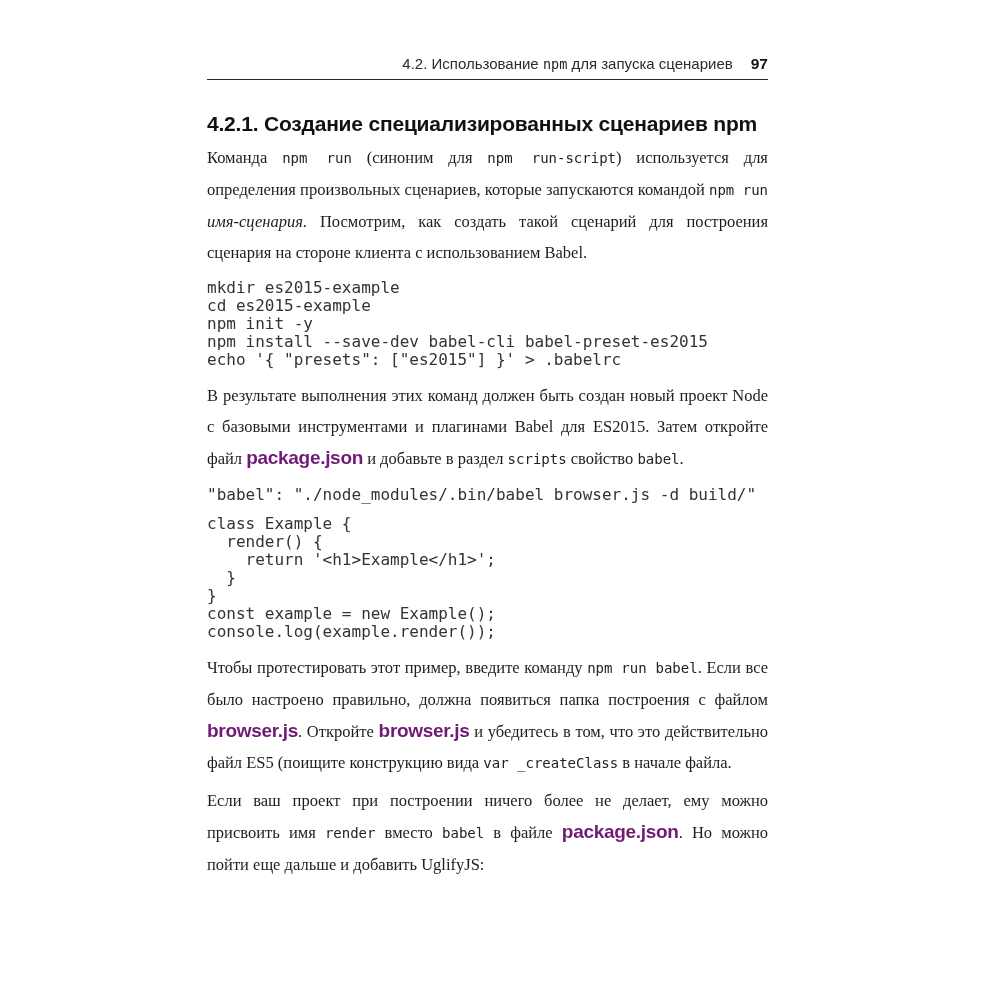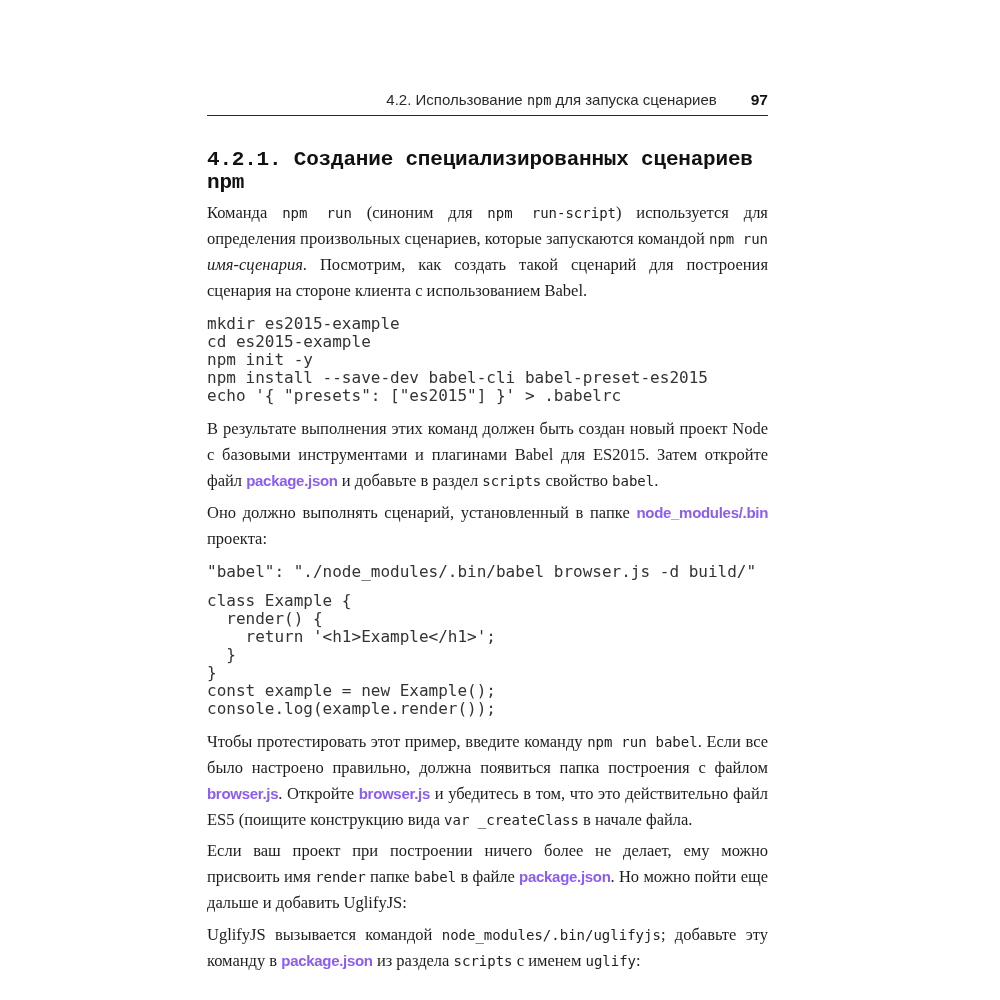"4.2. Использование npm для запуска" .pagehead-title { margin-top: 36px -> none }
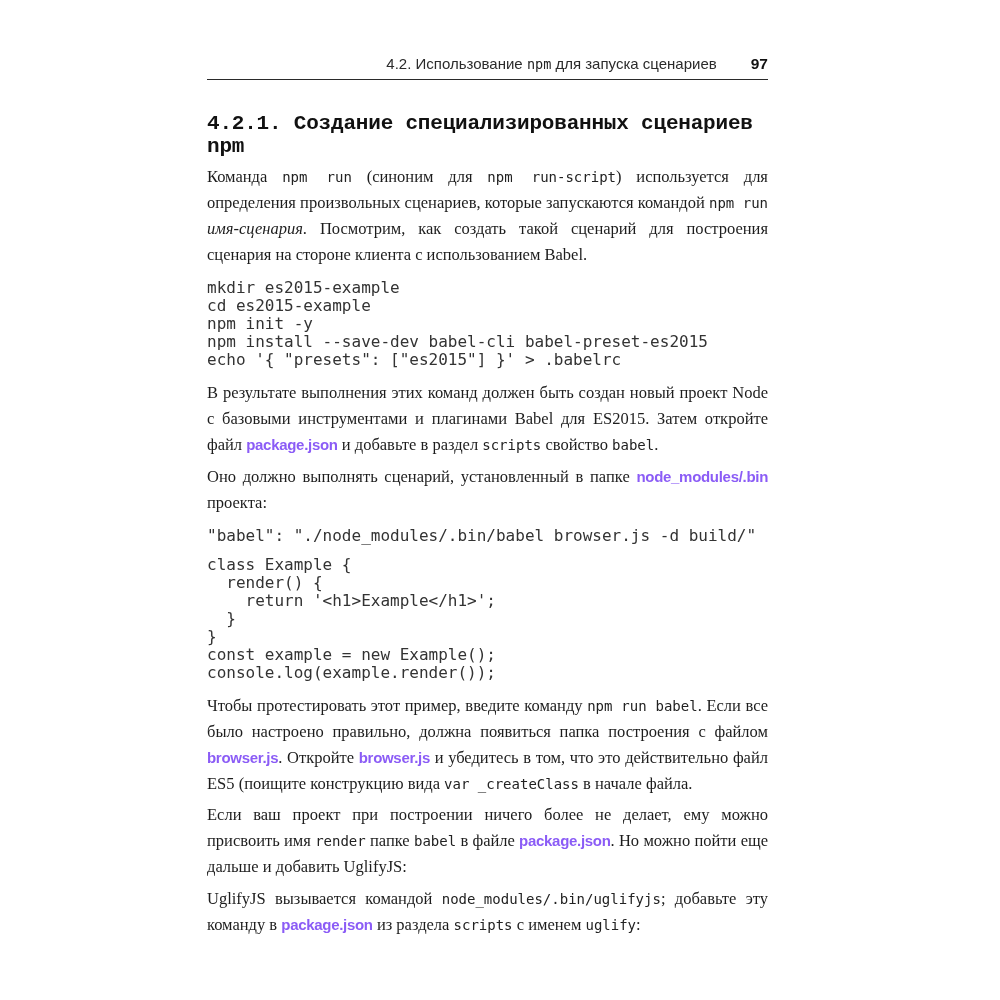"97" .pagehead-num { margin-left: 34px -> 18px }
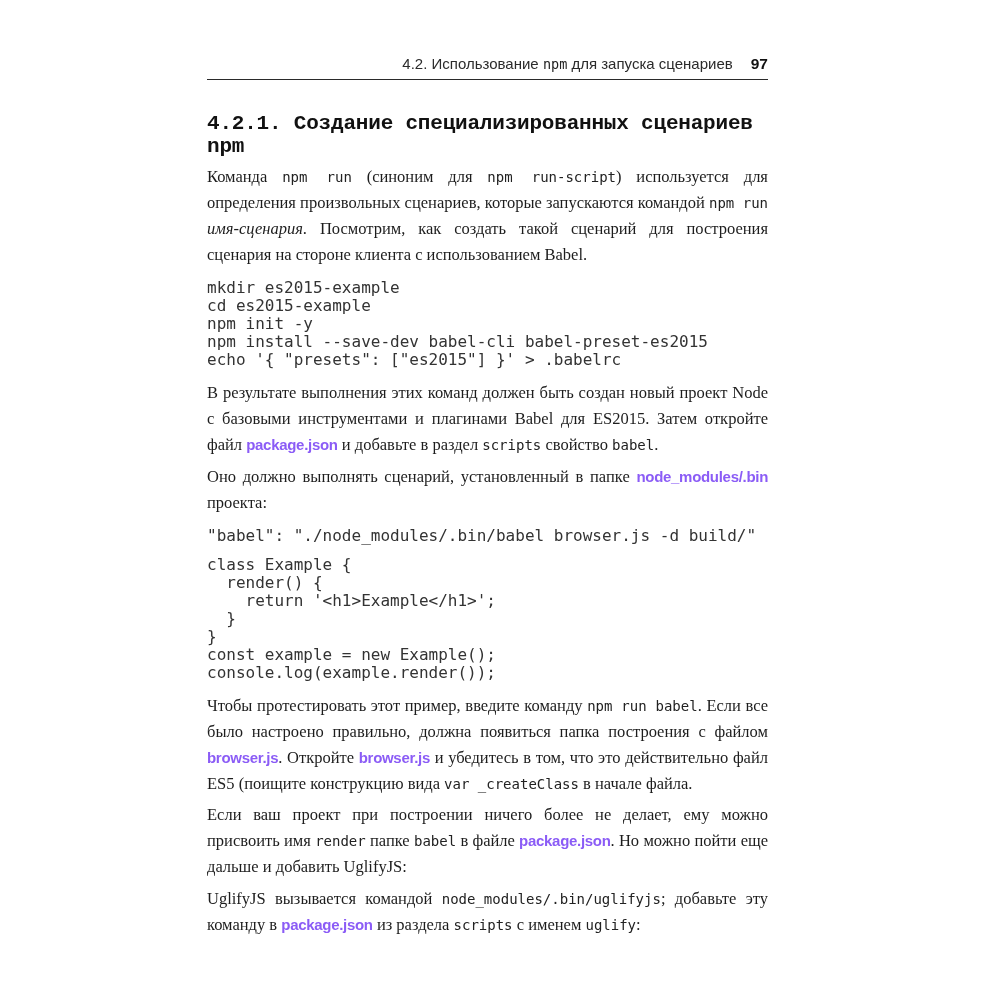"4.2.1. Создание специализированных" .section-title { font-family: Liberation Mono, monospace -> Liberation Sans, sans-serif }
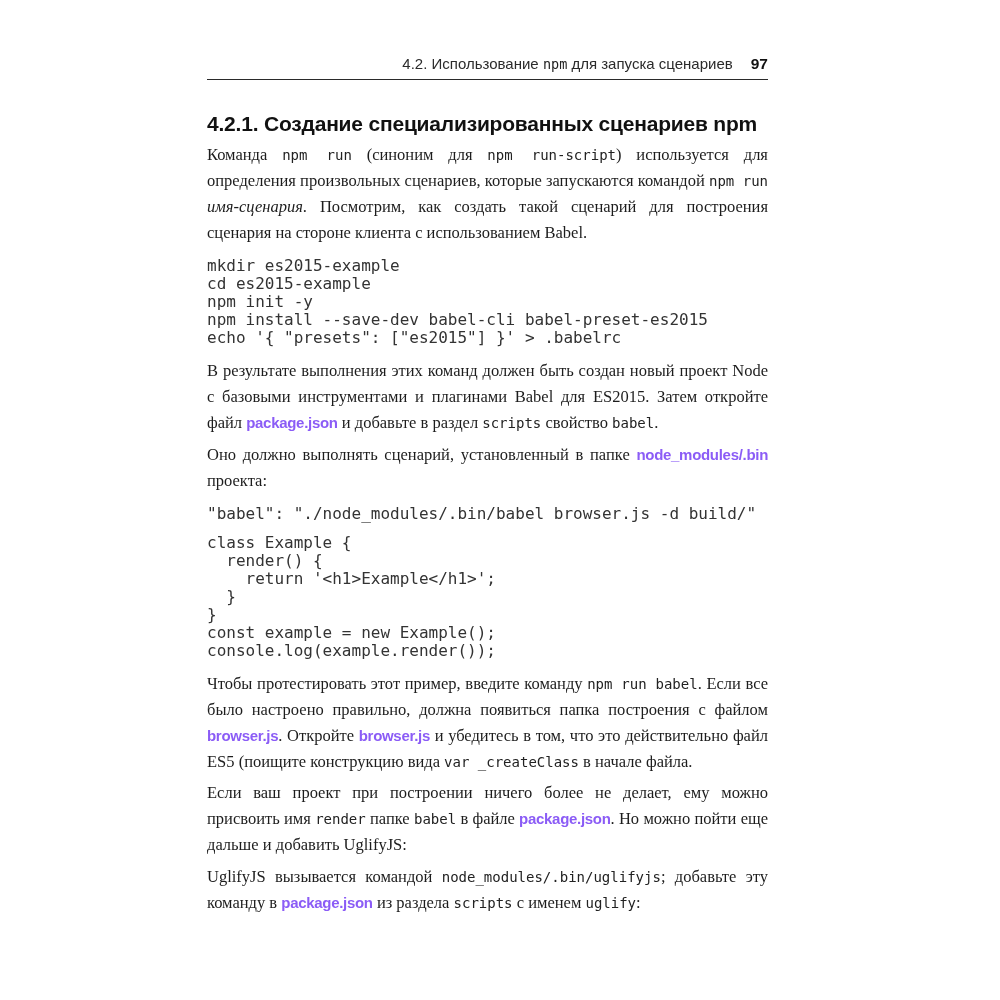"Команда npm run (синоним для" .para { line-height: 26px -> 31px }
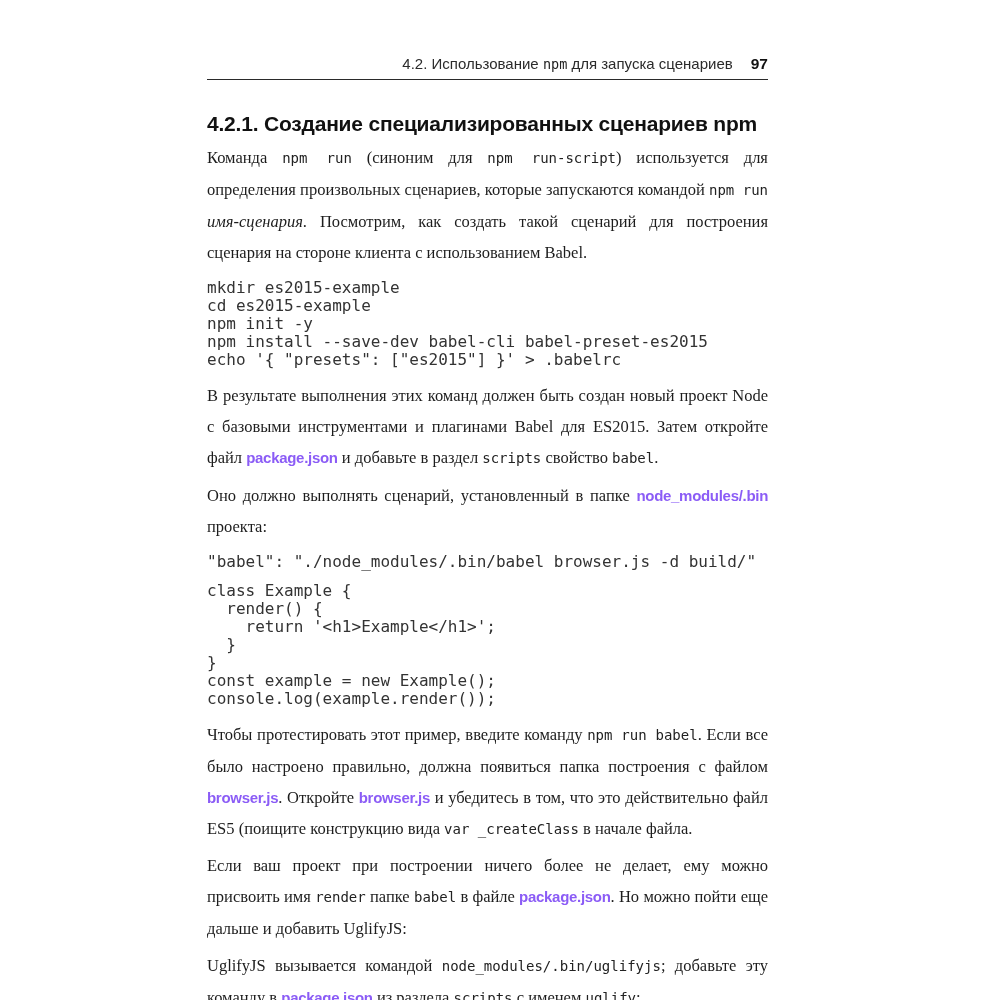"package.json" .r-f { color: #8b5cf6 -> #701a75; font-size: 15px -> 19px }
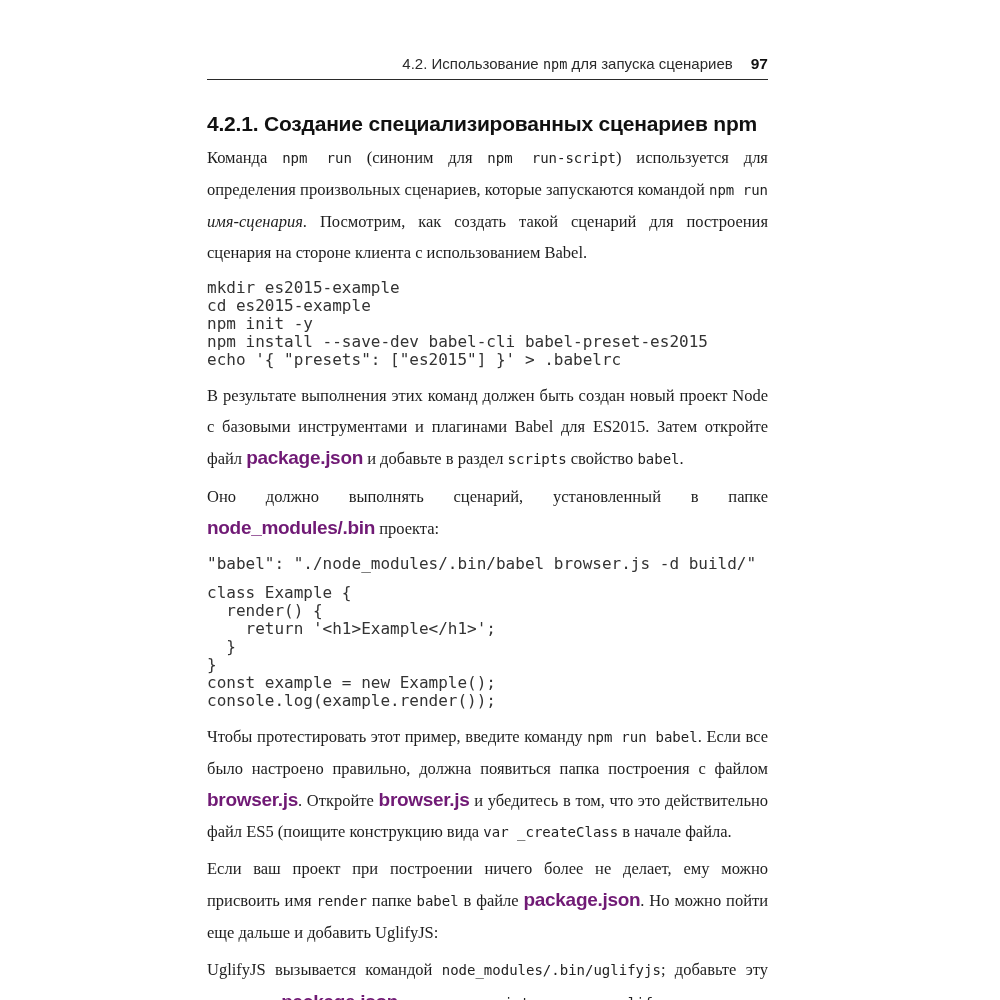"Оно должно выполнять сценарий," p.para { html: <p><span>Оно должно выполнять сценарий, установленный в папке </span><span>node_modules/.bin</span><span> проекта:</span></p> -> none }
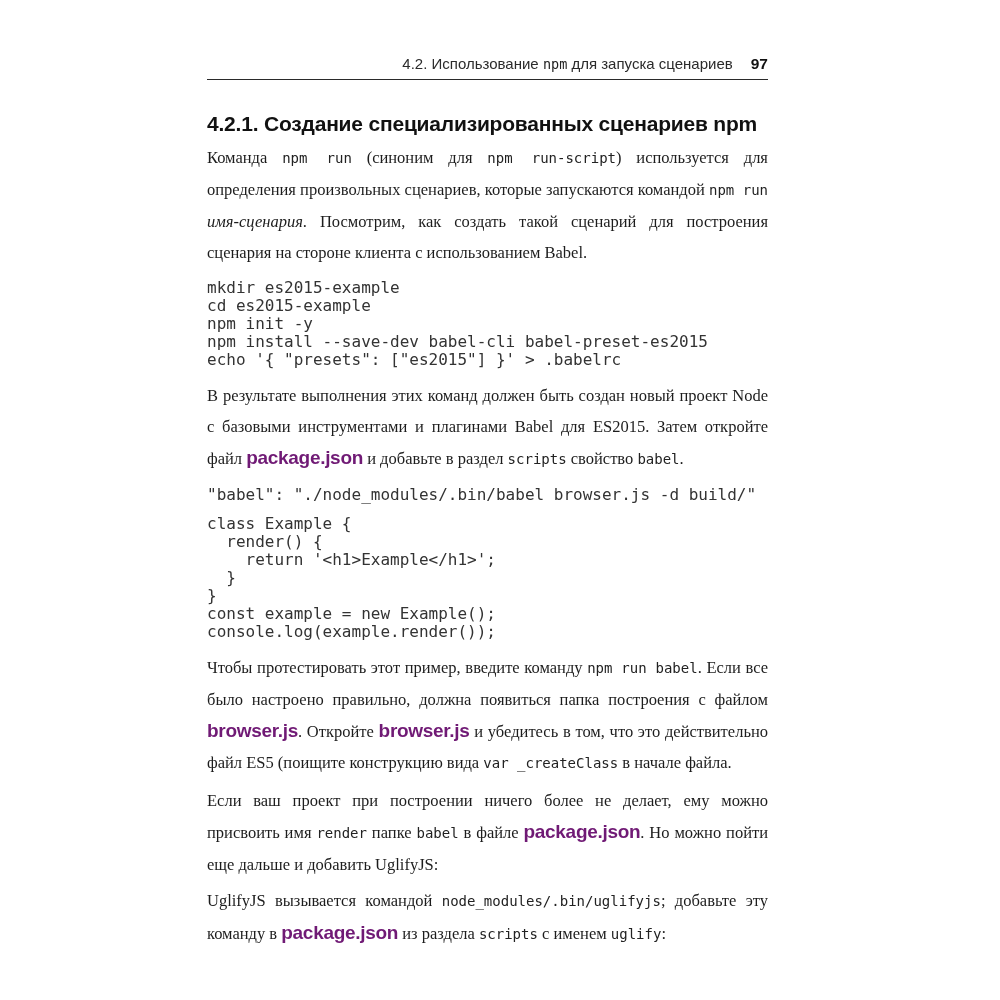"папке" span.r-t { text: папке -> вместо }
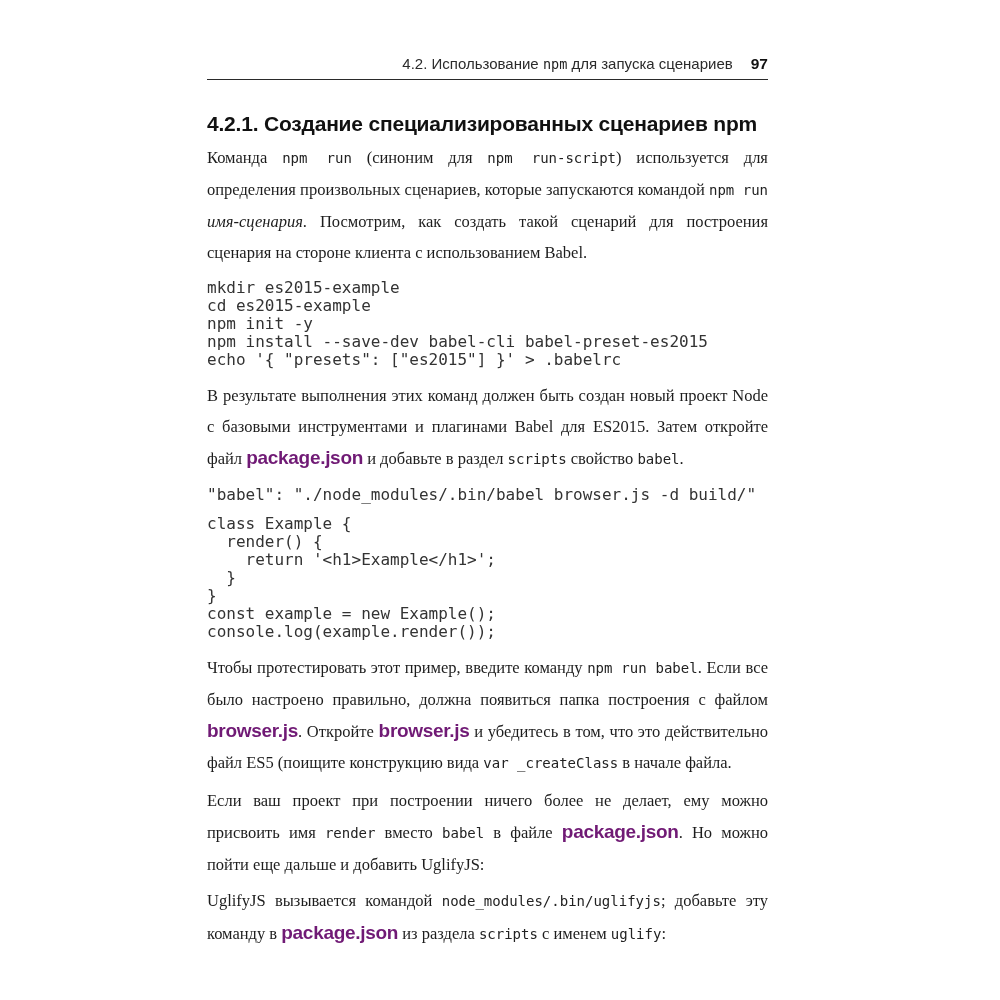"UglifyJS вызывается командой" p.para { html: <p><span>UglifyJS вызывается командой </span><span>node_modules/.bin/uglifyjs</span><span>; добавьте эту команду в </span><span>package.json</span><span> из раздела </span><span>scripts</span><span> с именем </span><span>uglify</span><span>:</span></p> -> none }
